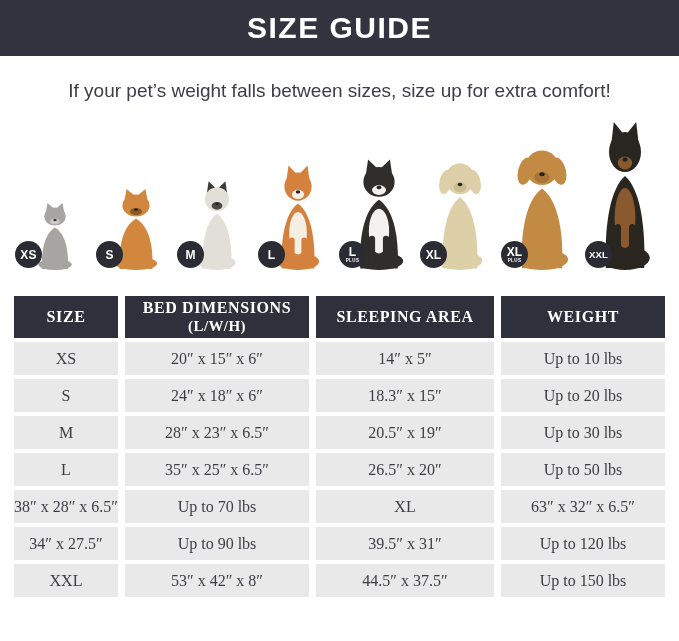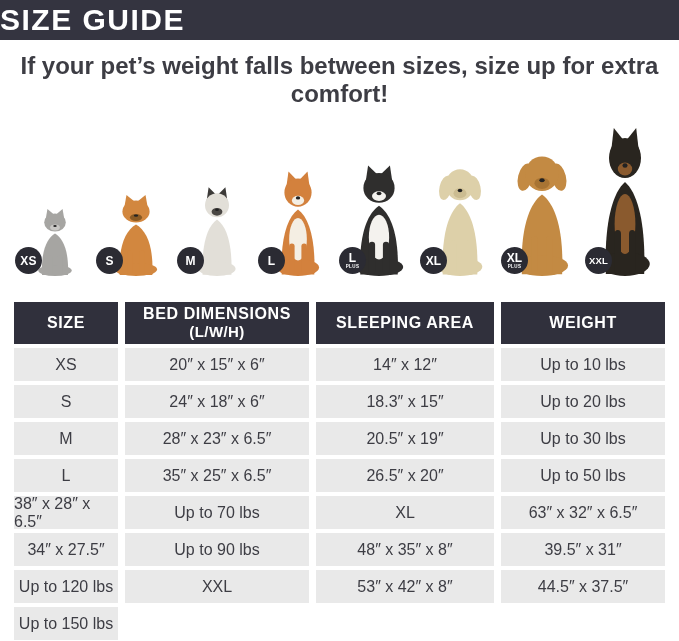"SIZE GUIDE" .banner { height: 40px -> 56px; justify-content: flex-start -> center }
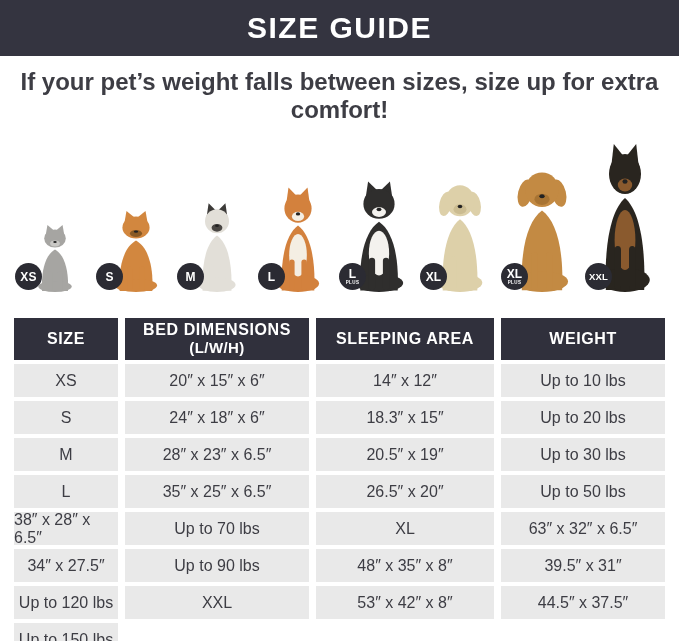"If your pet’s weight falls" .subtitle { font-size: 24px -> 19px; font-weight: 700 -> 400; margin: 12px 10px 0 -> 24px 10px 0 }
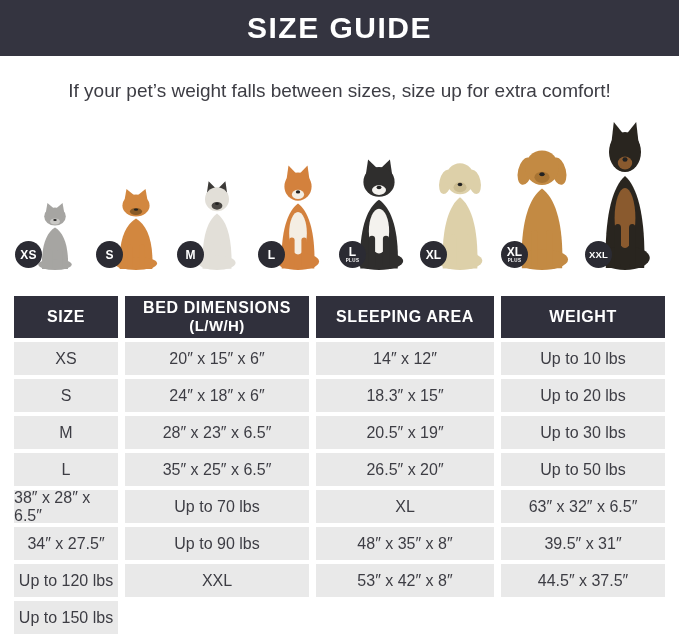"SIZE" .size-table { font-family: none -> Liberation Serif, serif }
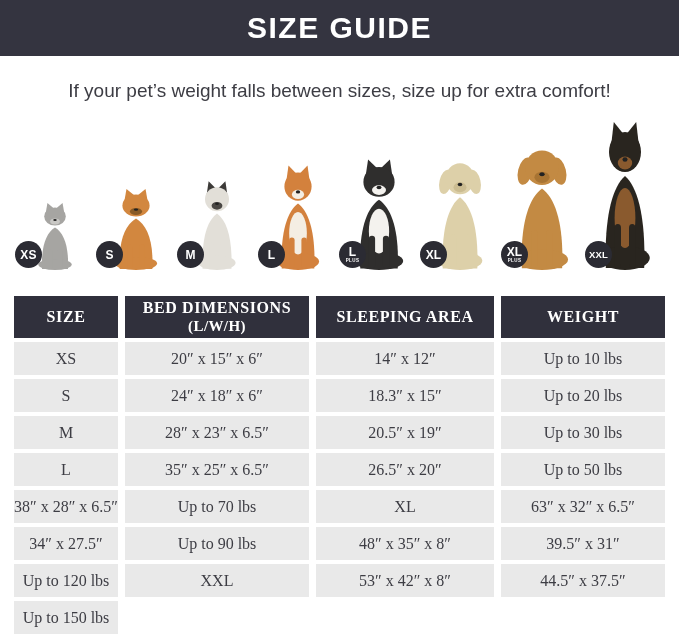"14″ x 12″" div.td { text: 12 -> 5 }
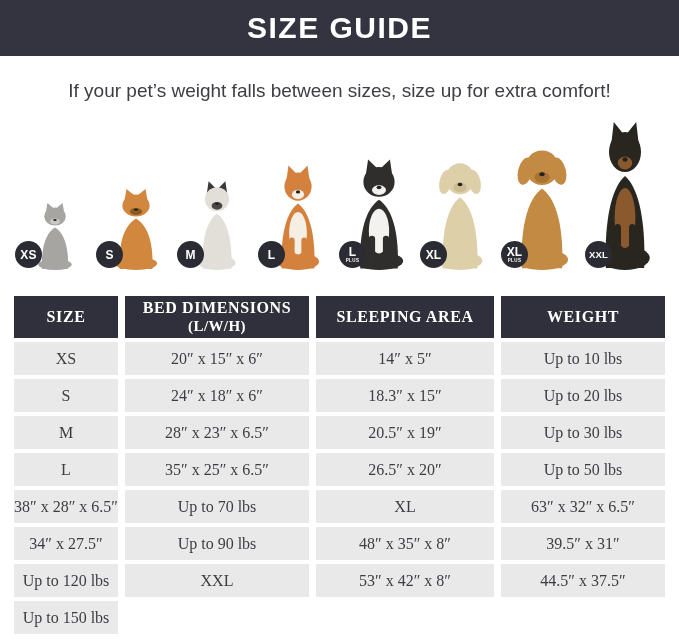"48″ x 35″ x 8″" div.td { html: <div>48″ x 35″ x 8″</div> -> none }
